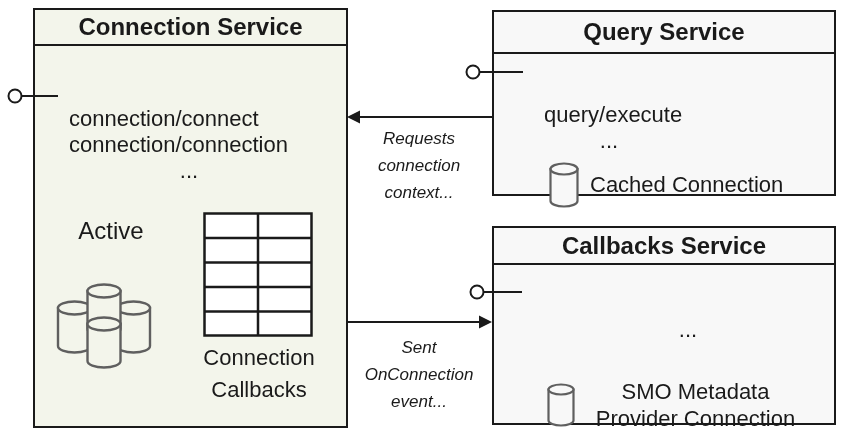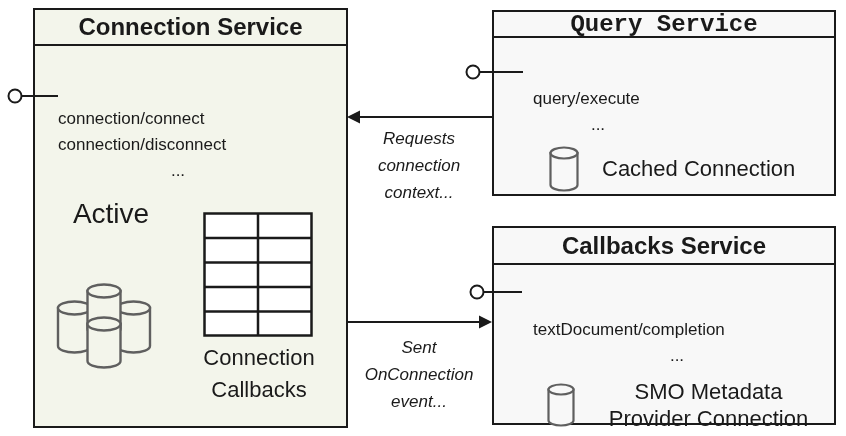"Query Service" .query-box .box-header { font-family: Liberation Mono, monospace -> none; height: 26px -> 42px }
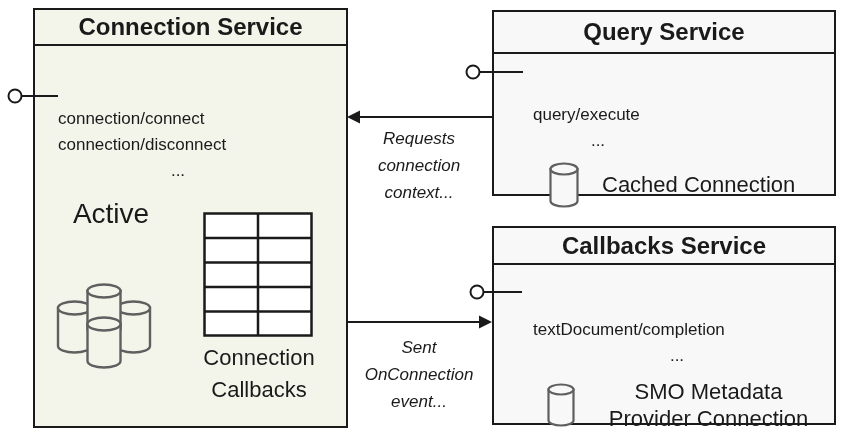"connection/connect" .methods { font-size: 17px -> 22px; margin-left: none -> 11px }
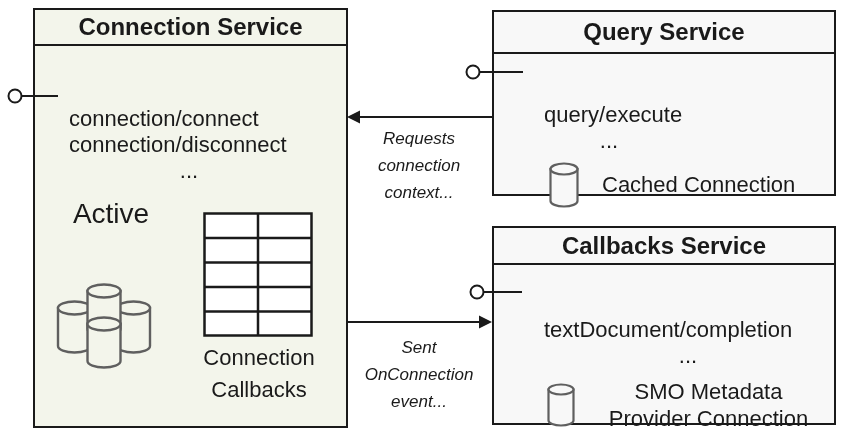"connection/disconnect" div { text: connection/disconnect -> connection/connection }
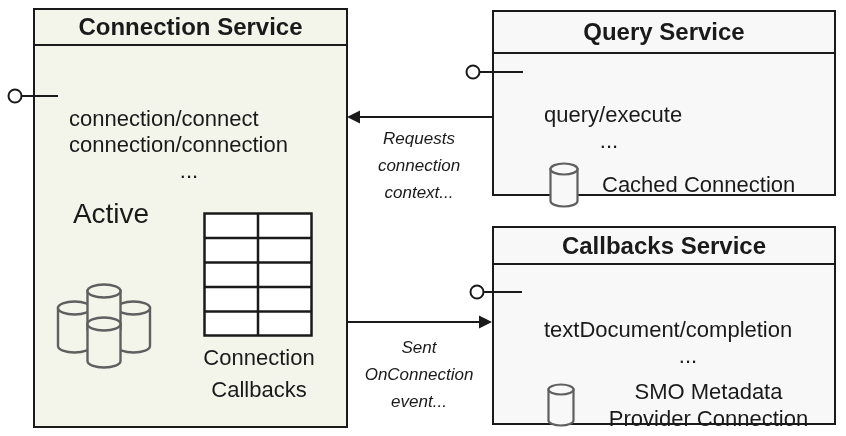"Cached Connection" .cached-row { gap: 23px -> 11px }
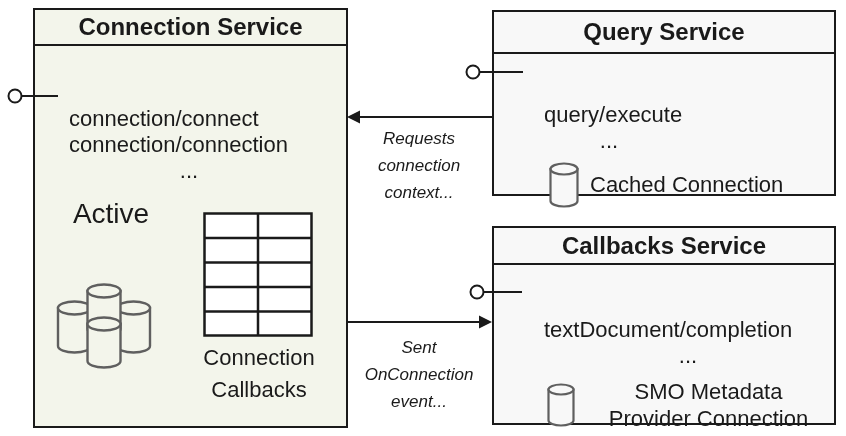"Active" .active-label { font-size: 28px -> 24px; top: 154px -> 171px }
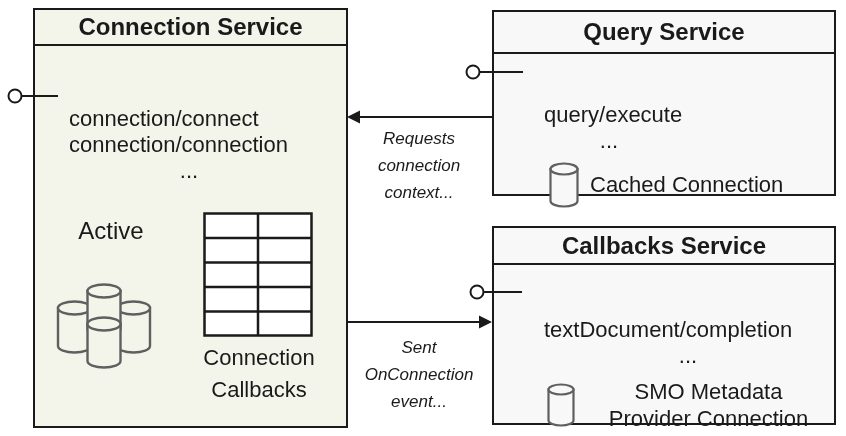"textDocument/completion" div { html: <div>textDocument/completion</div> -> none }
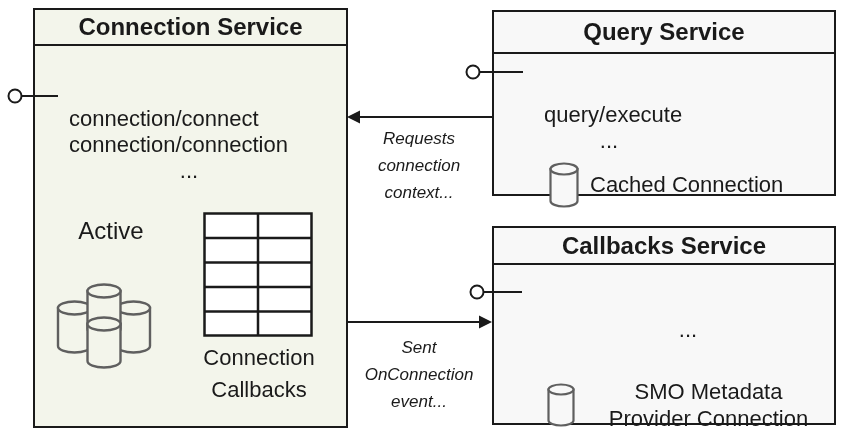"SMO Metadata Provider Connection" .smo-row { gap: 26px -> 13px }
